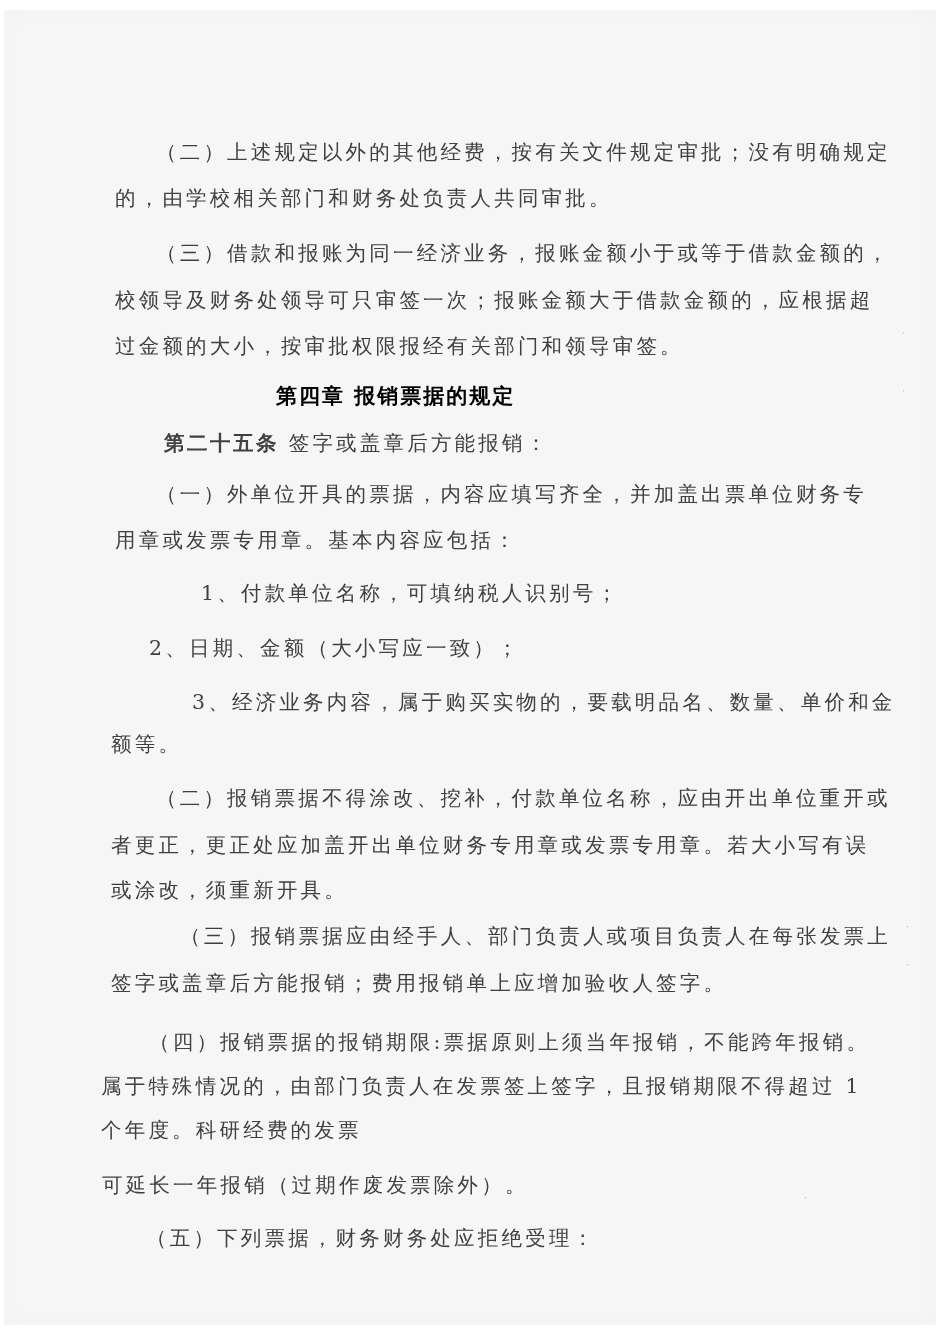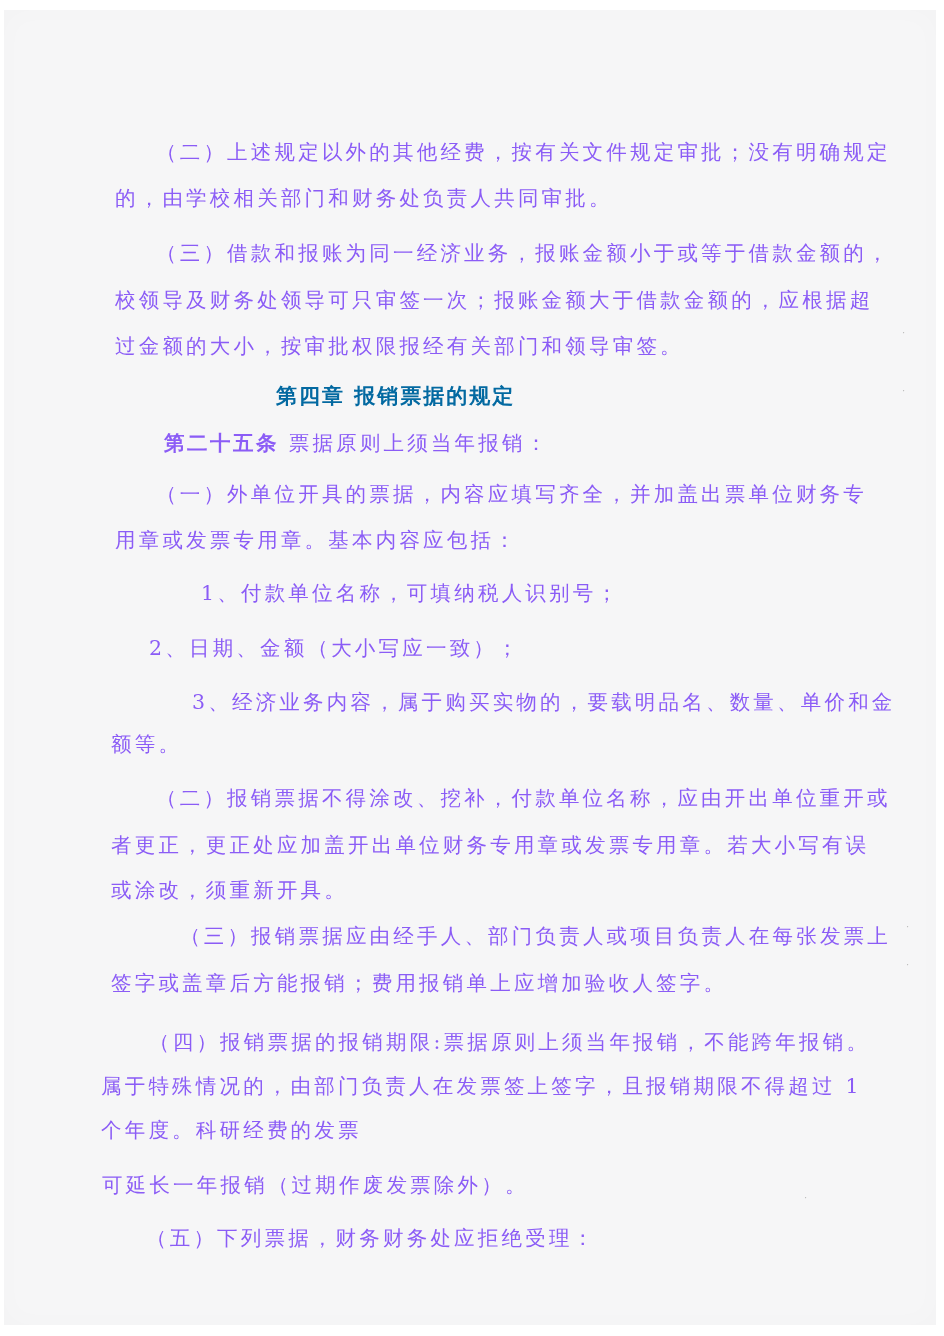"（二）上述规定以外的其他经费，按有关文件规定审批；没有明确规定" .line { color: #8b5cf6 -> #404040 }
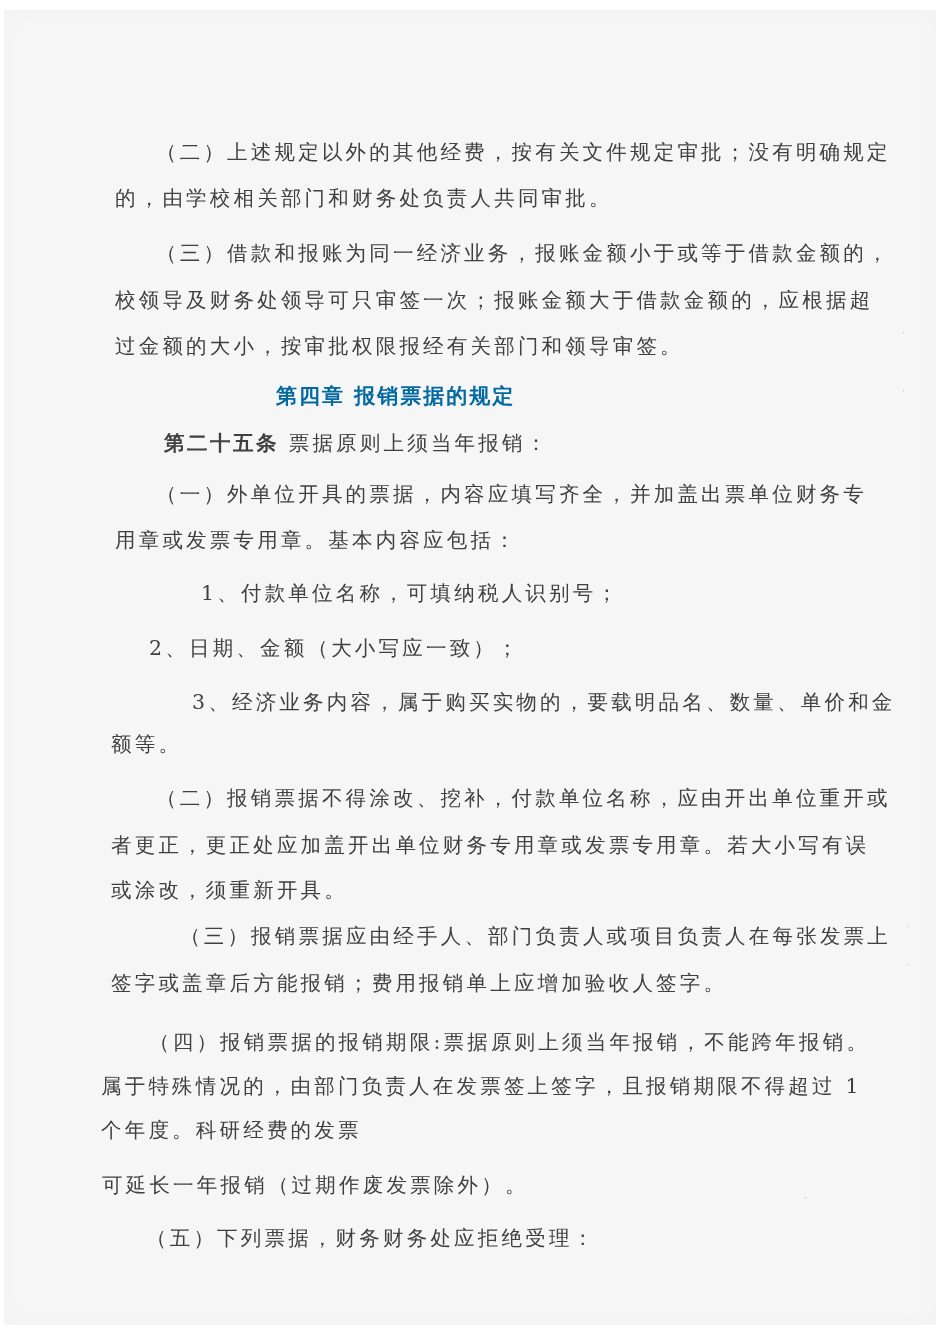"第四章 报销票据的规定" .line.heading { color: #0369a1 -> #000000 }
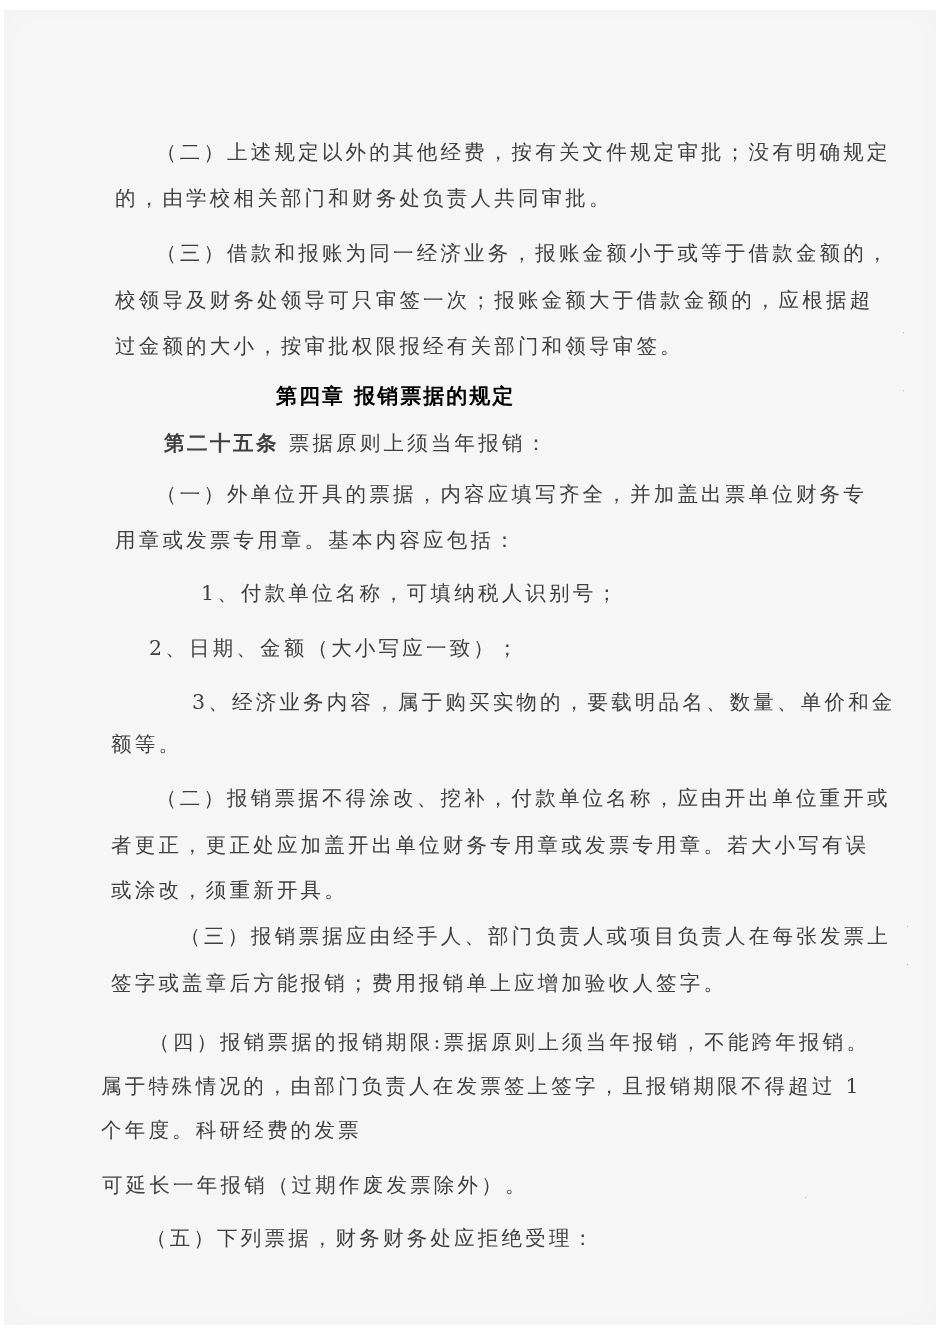"票据原则上须当年报销：" span { text: 票据原则上须当年 -> 签字或盖章后方能 }
